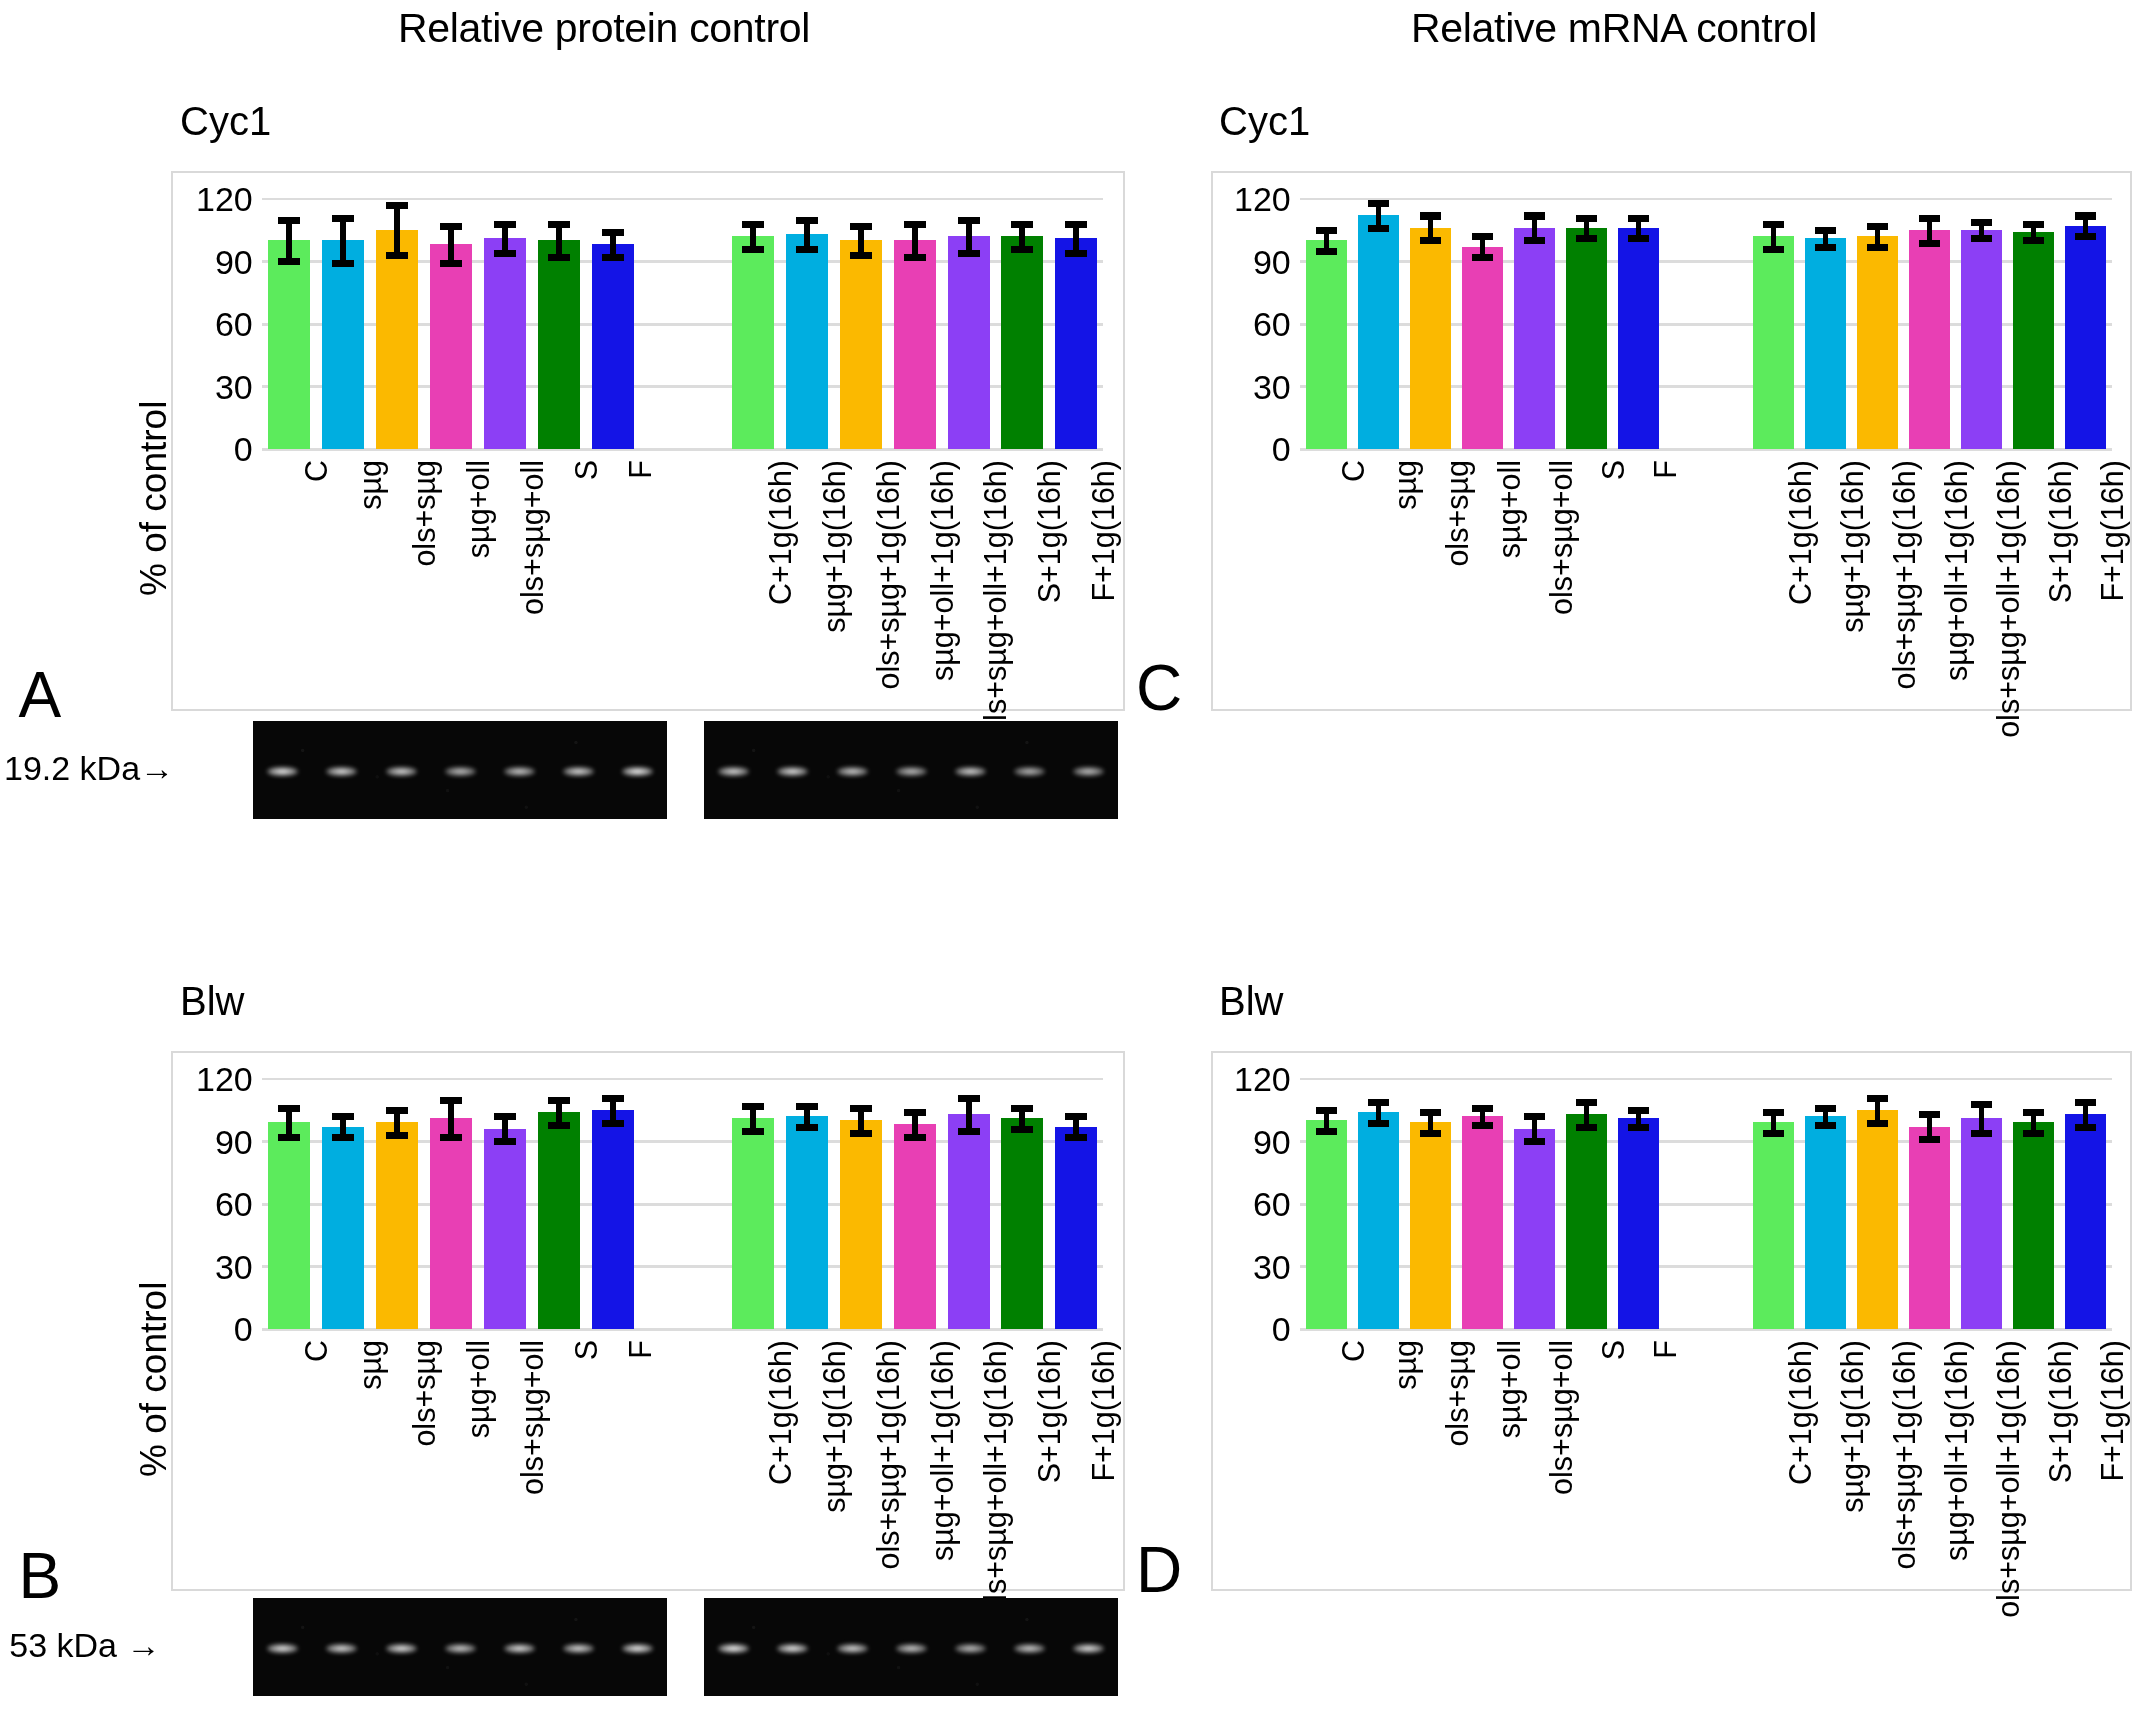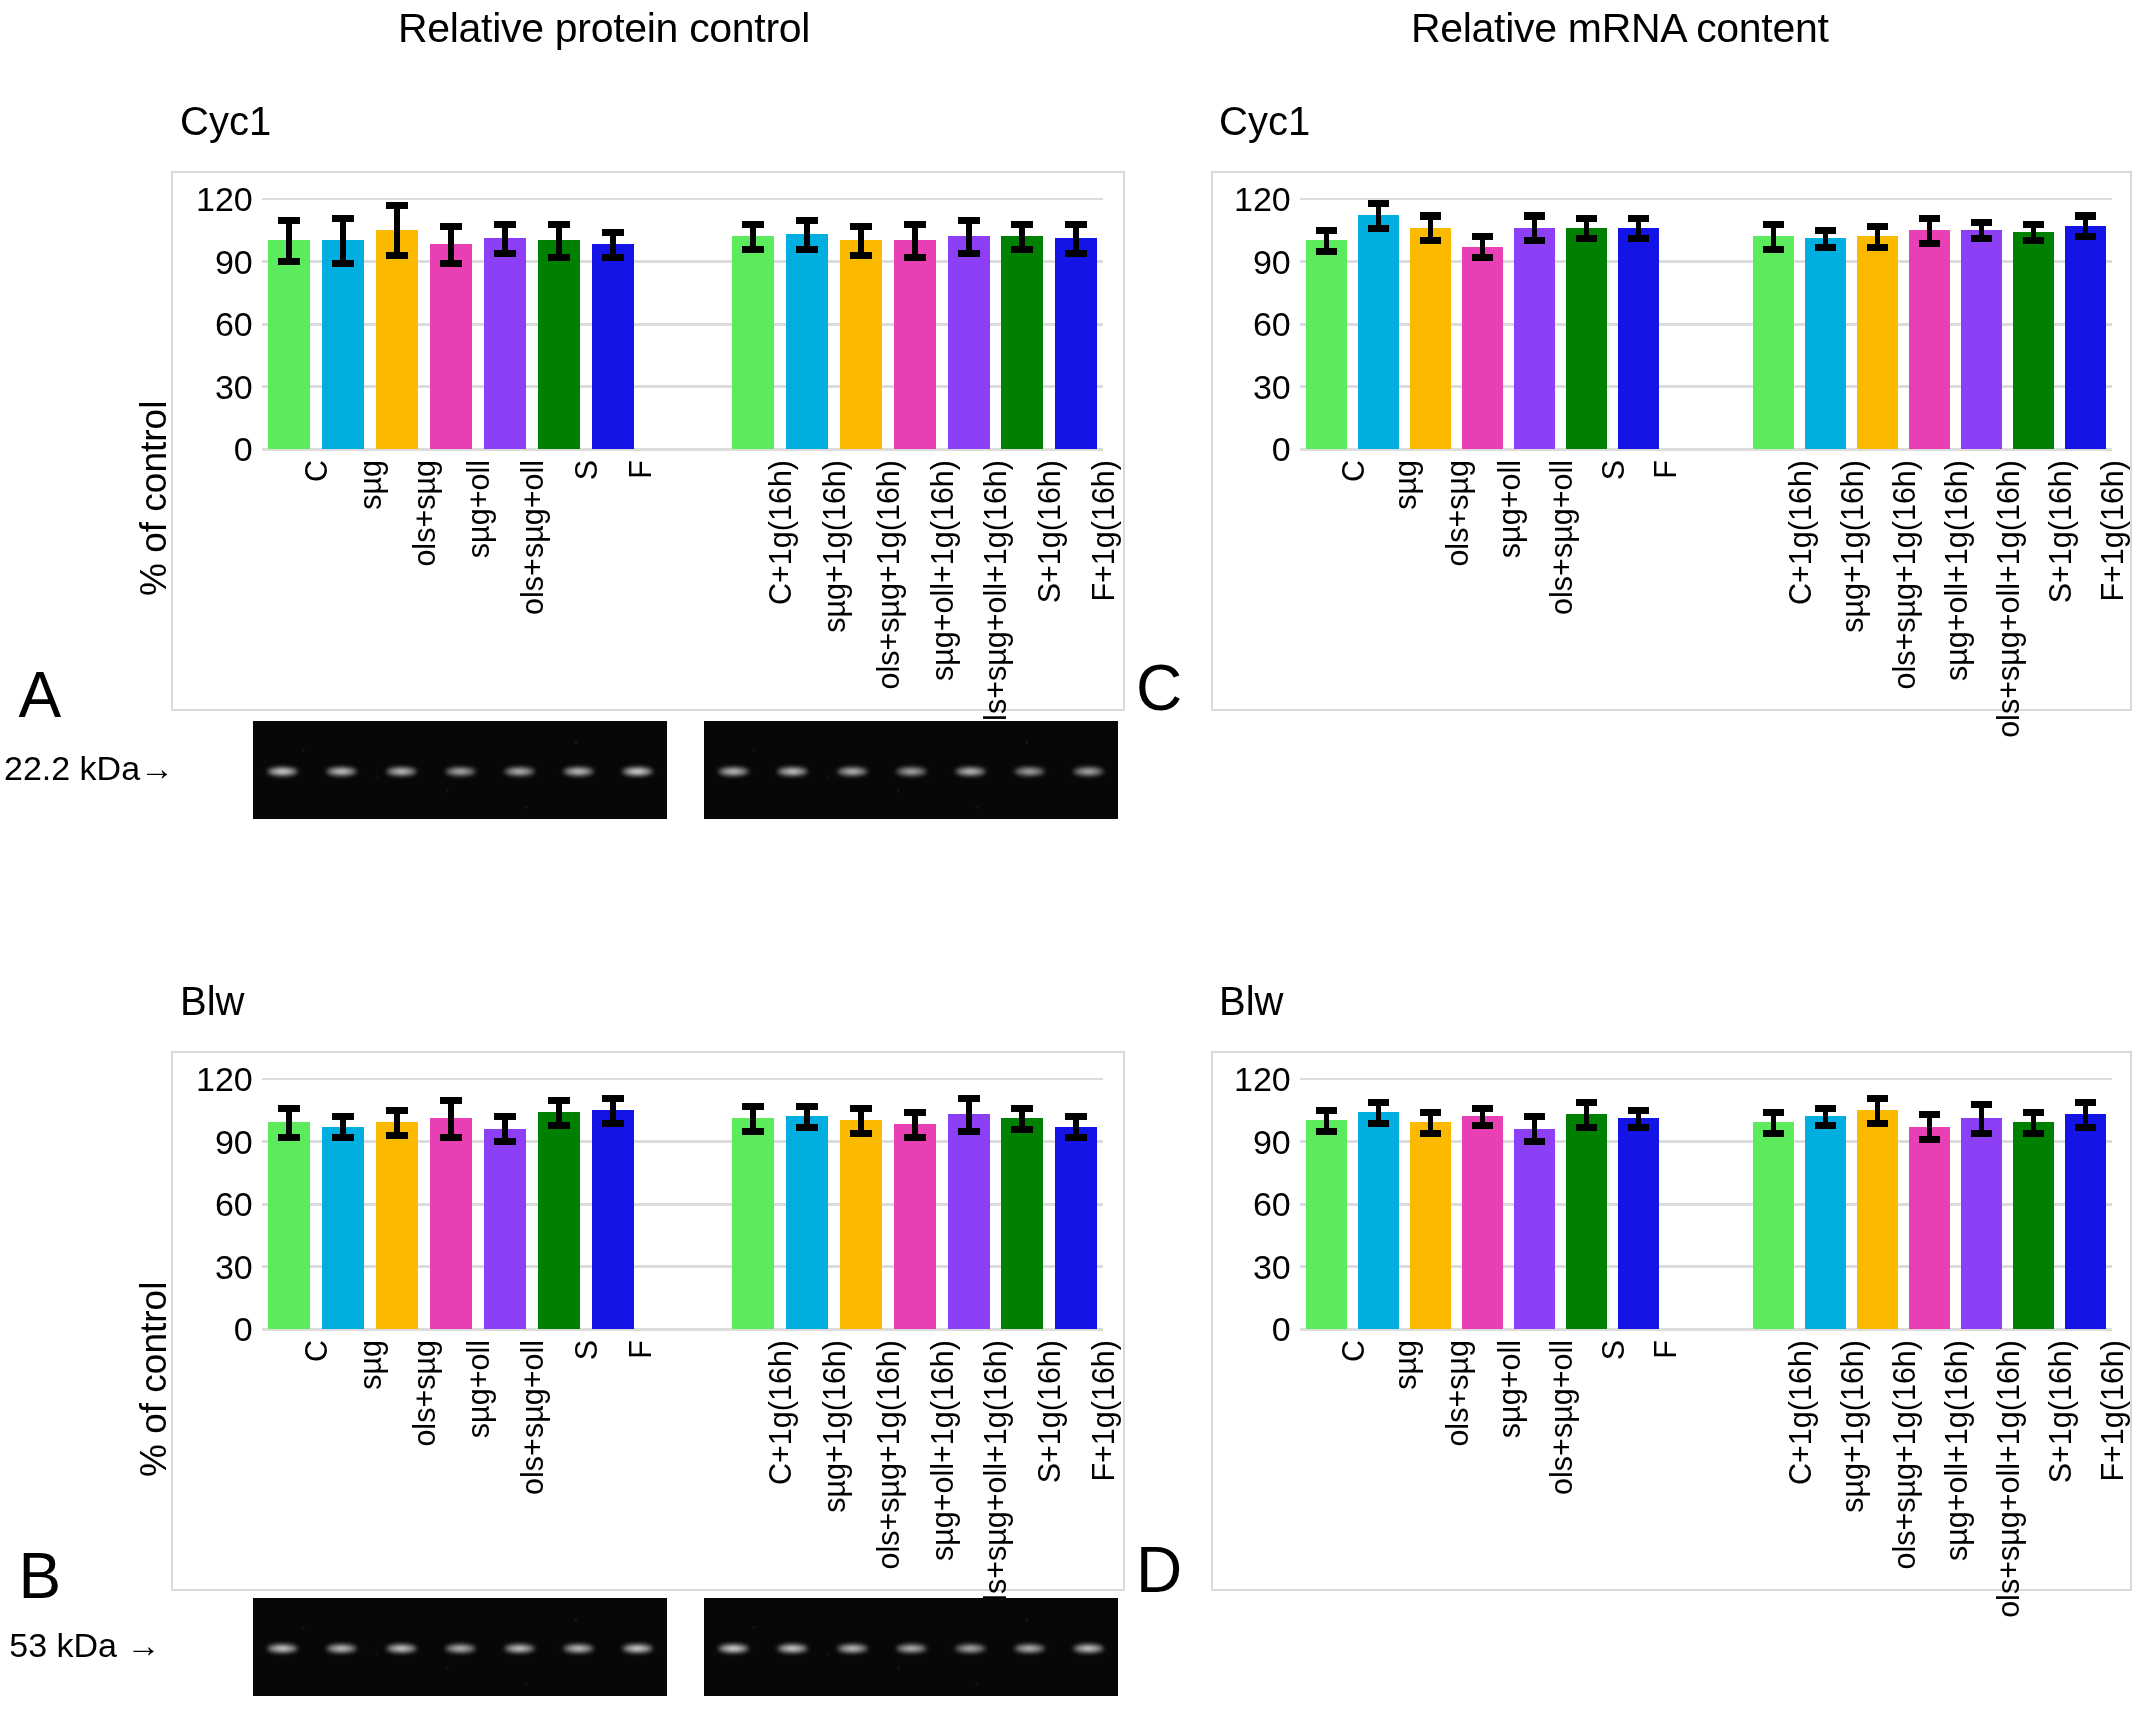"Relative mRNA content" div.col-title { text: content -> control }
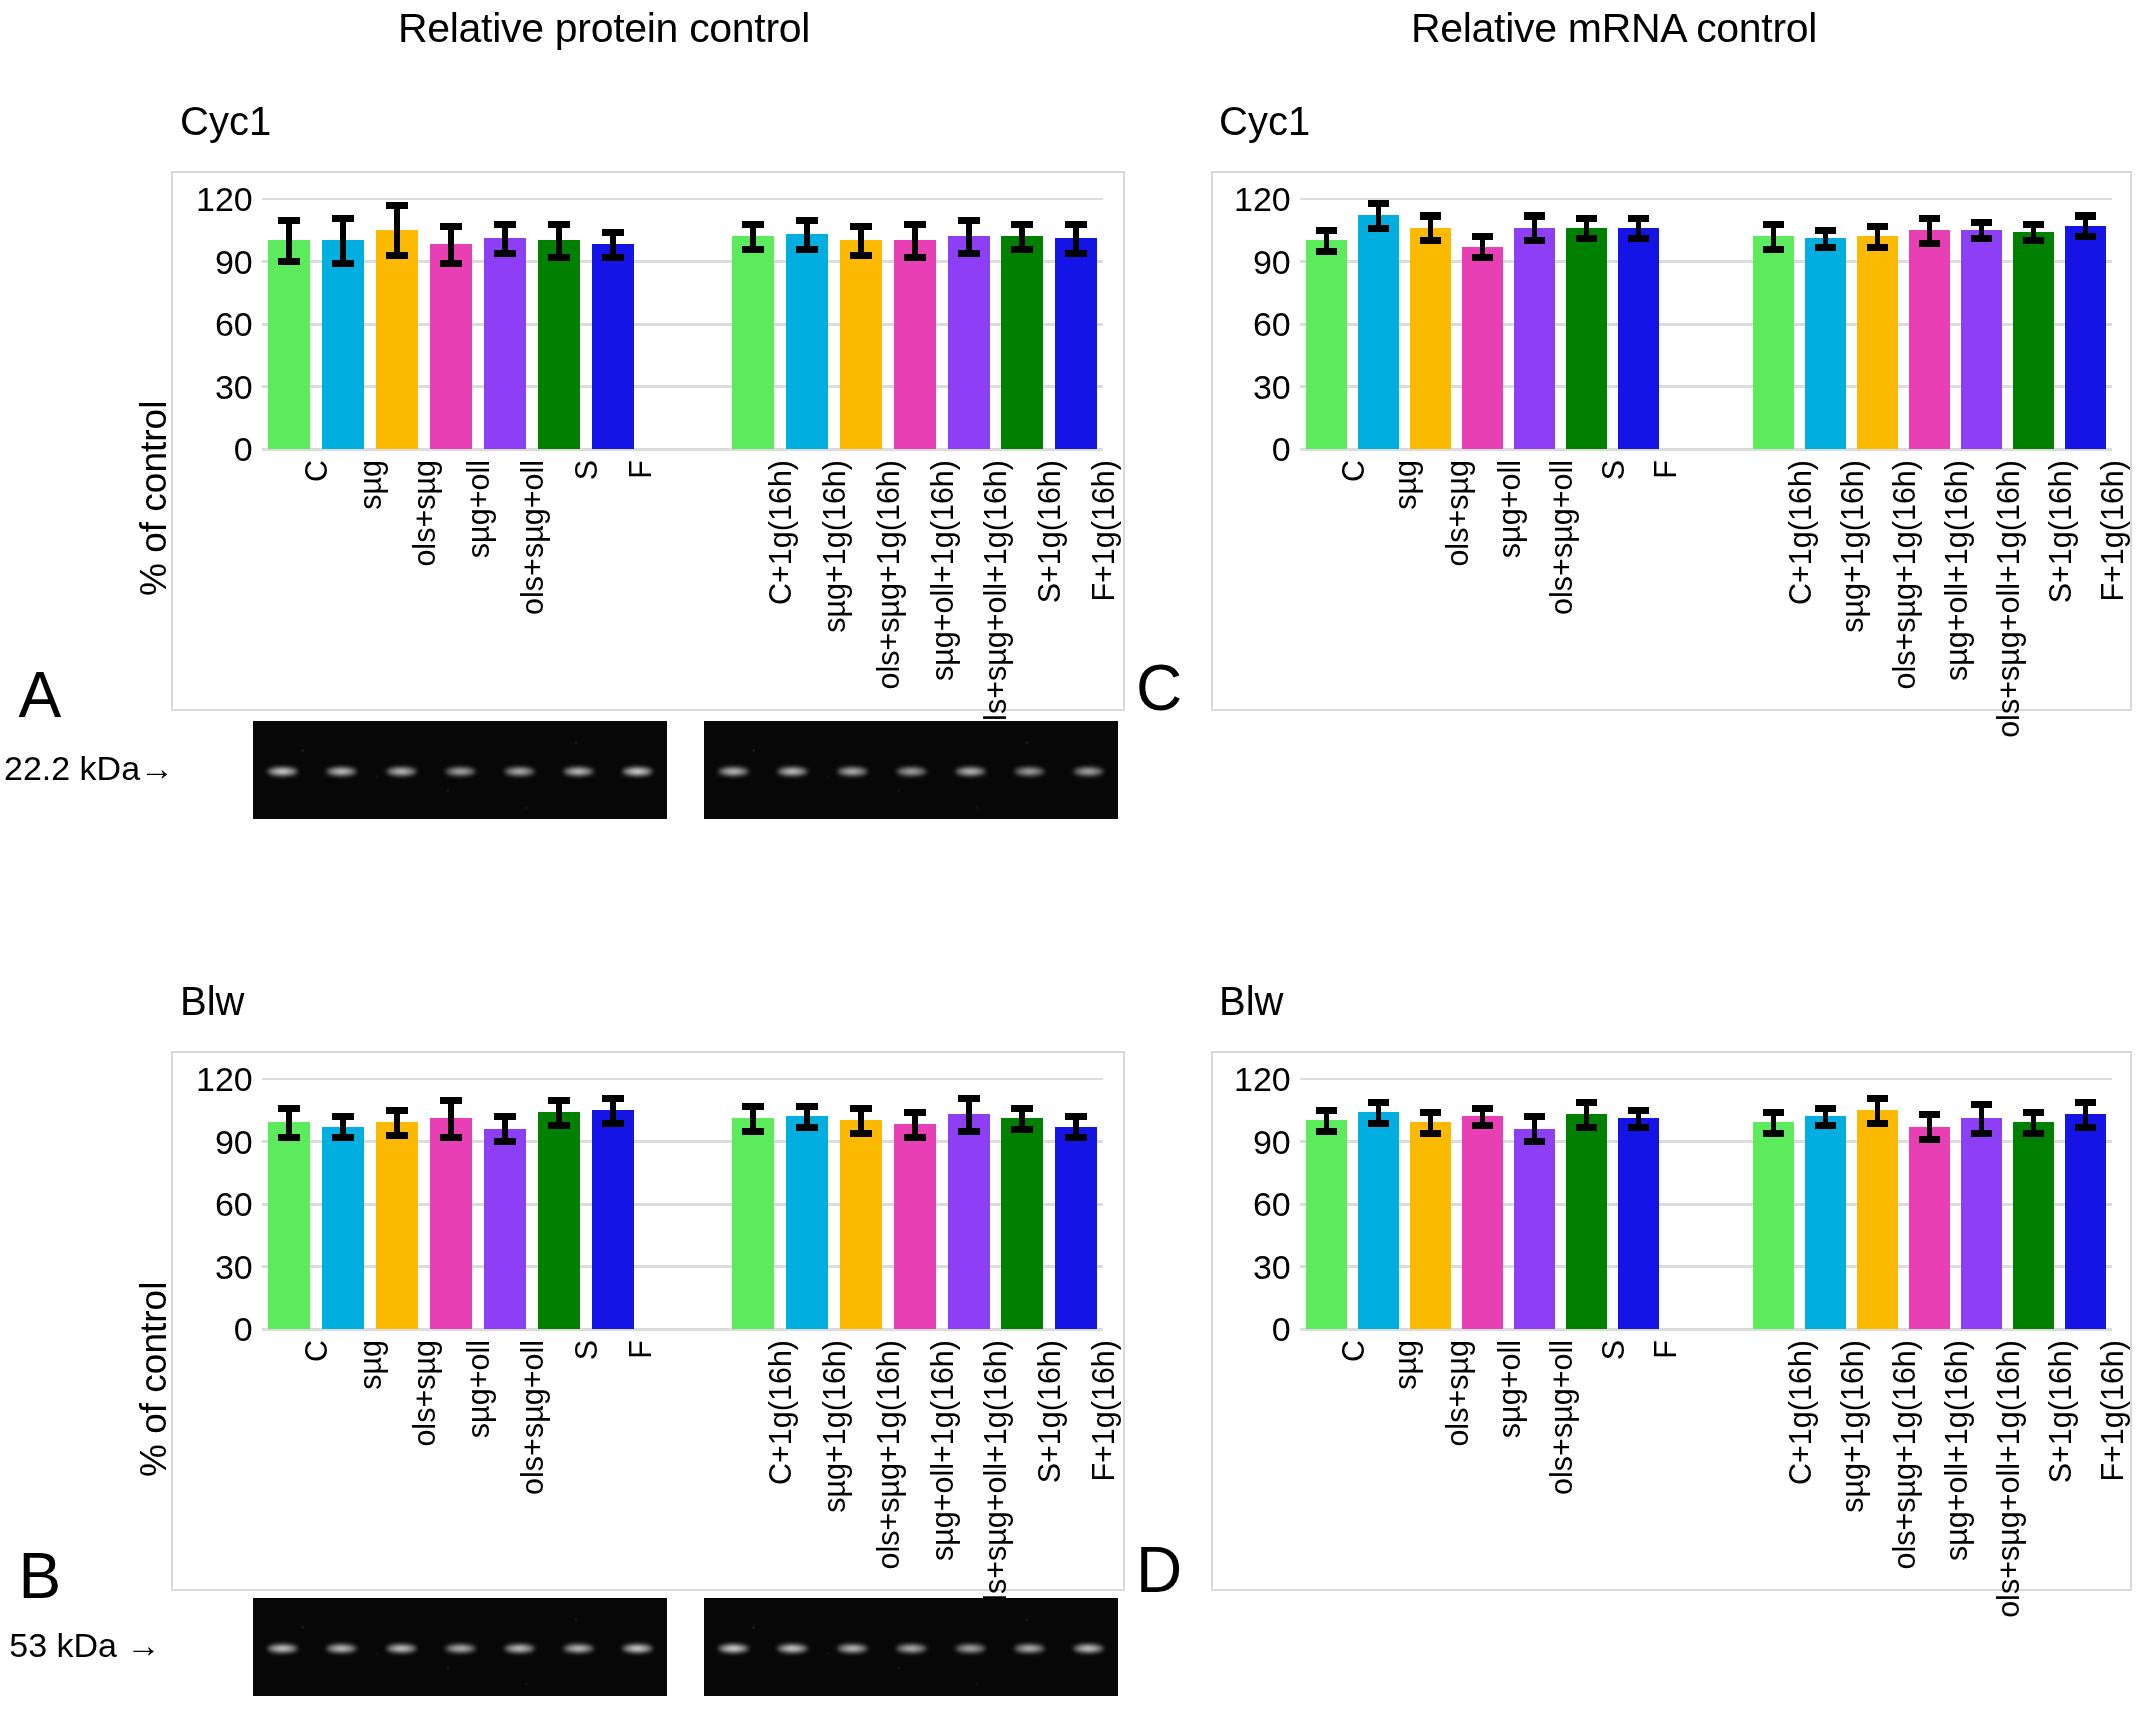"22.2 kDa→" div.kda-label { text: 22.2 -> 19.2 }
